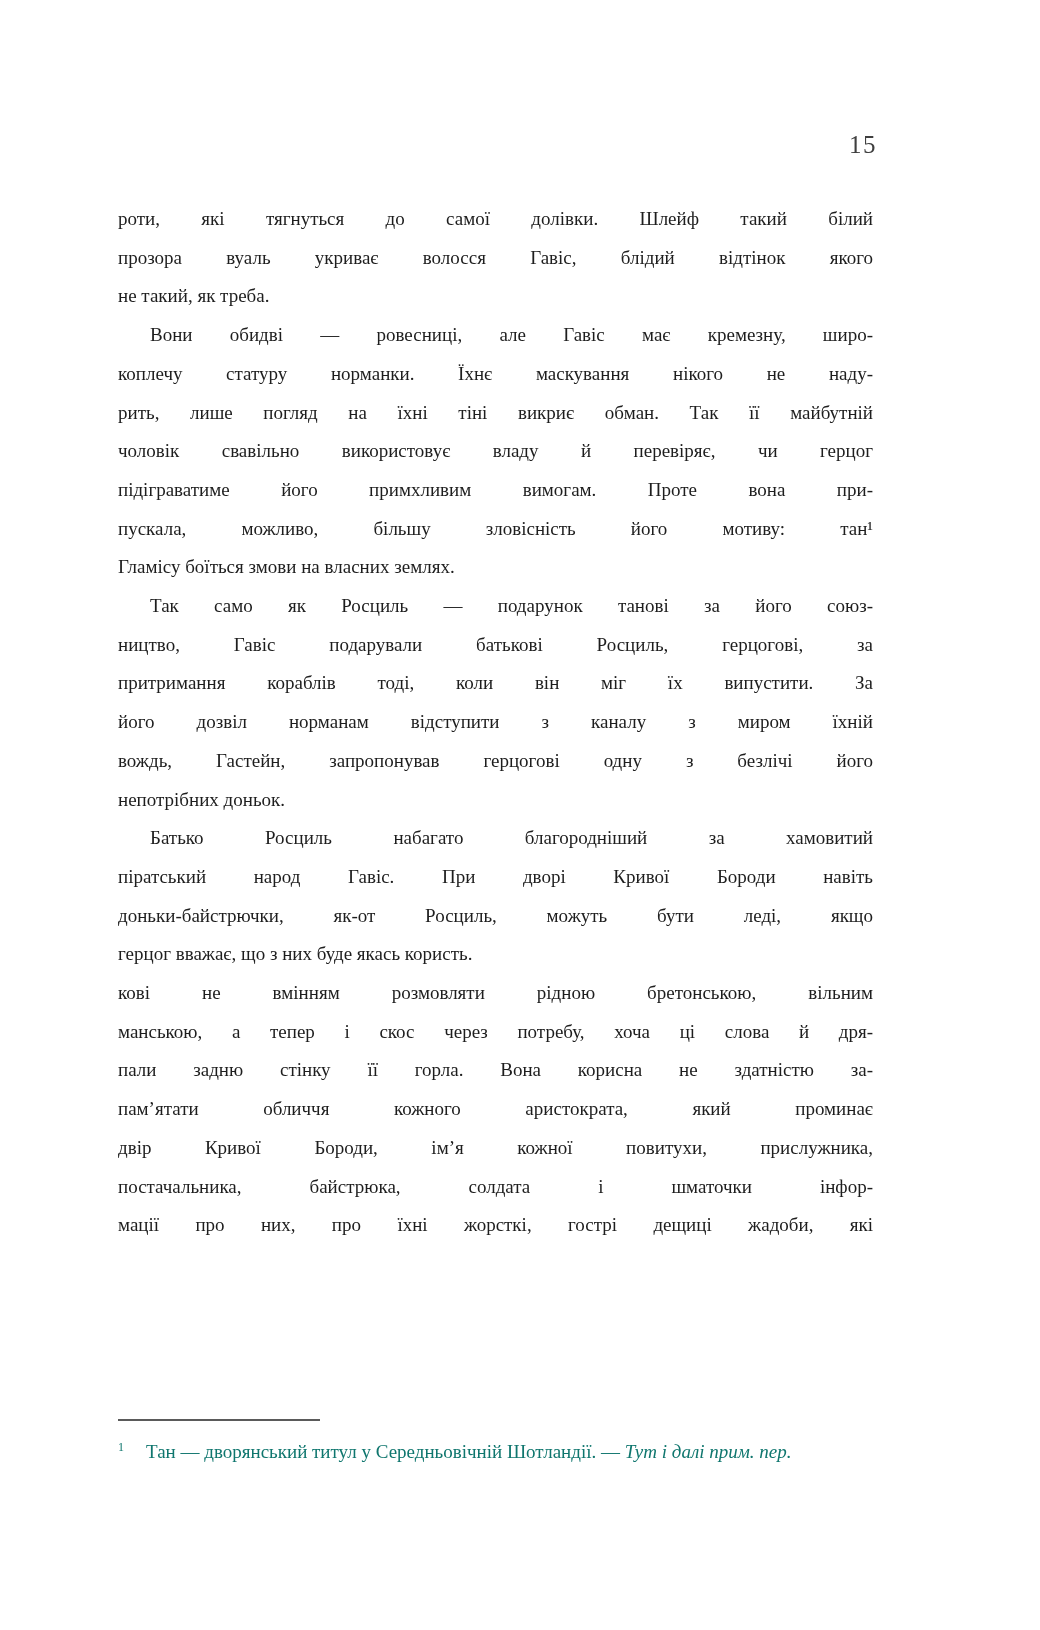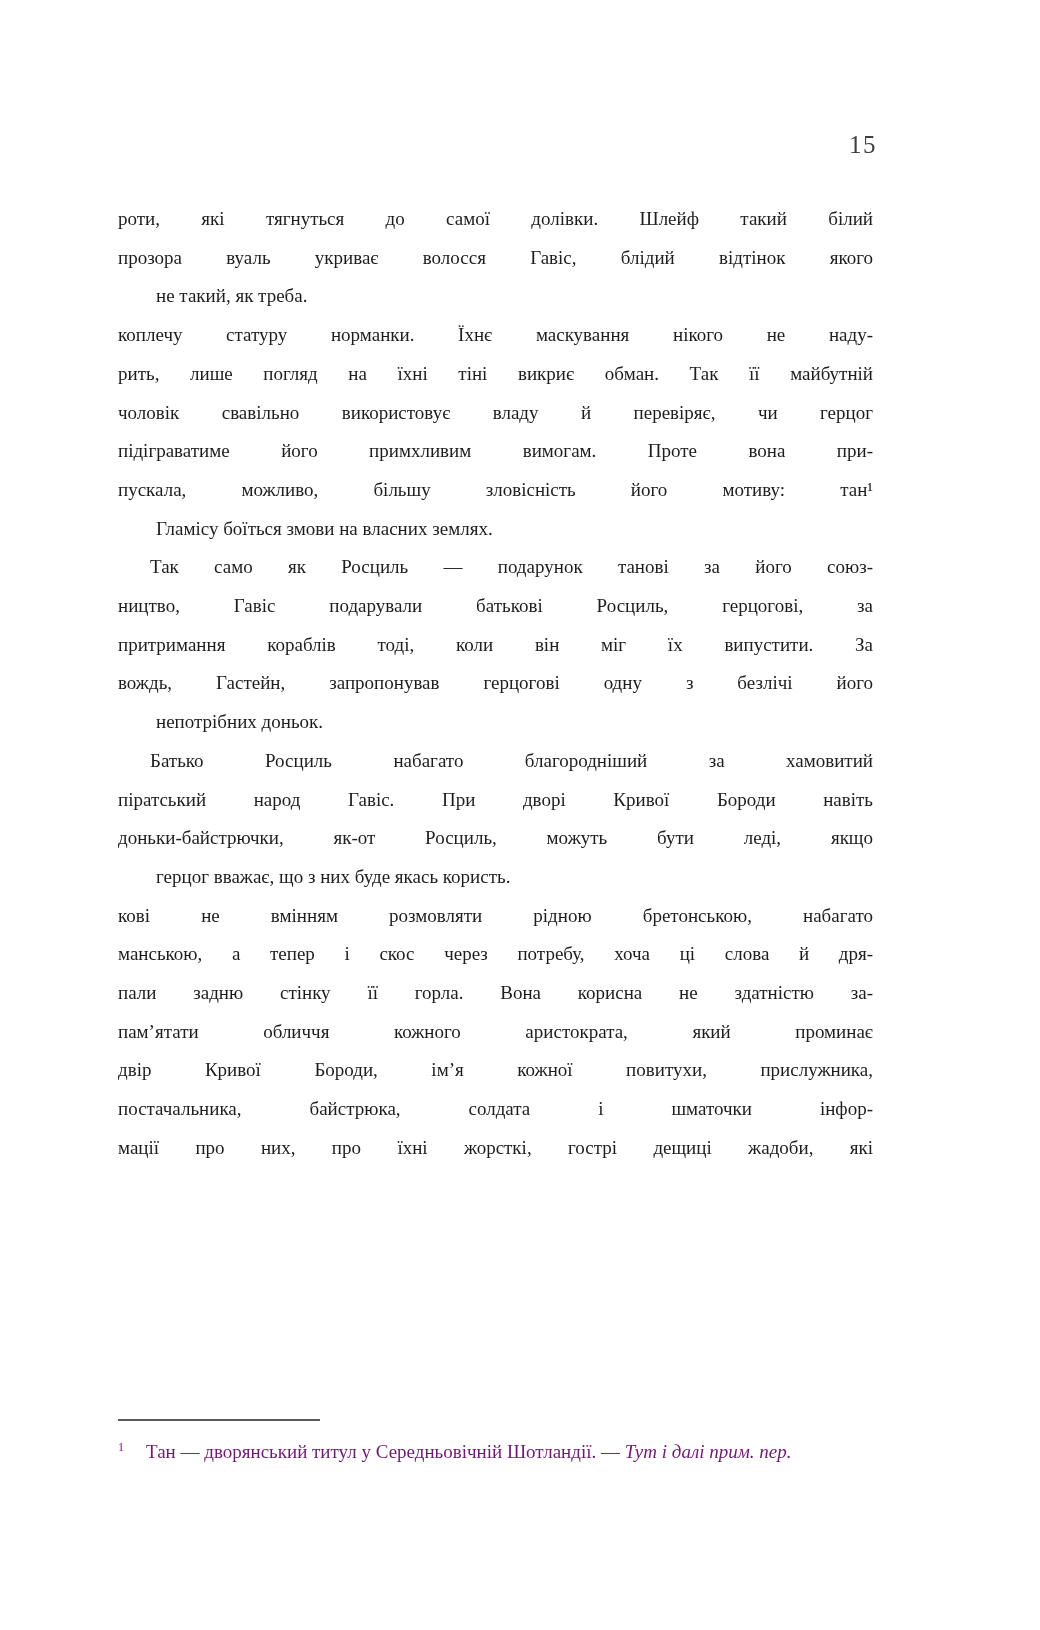"не такий, як треба." .line.line-end { margin-left: 38px -> none }
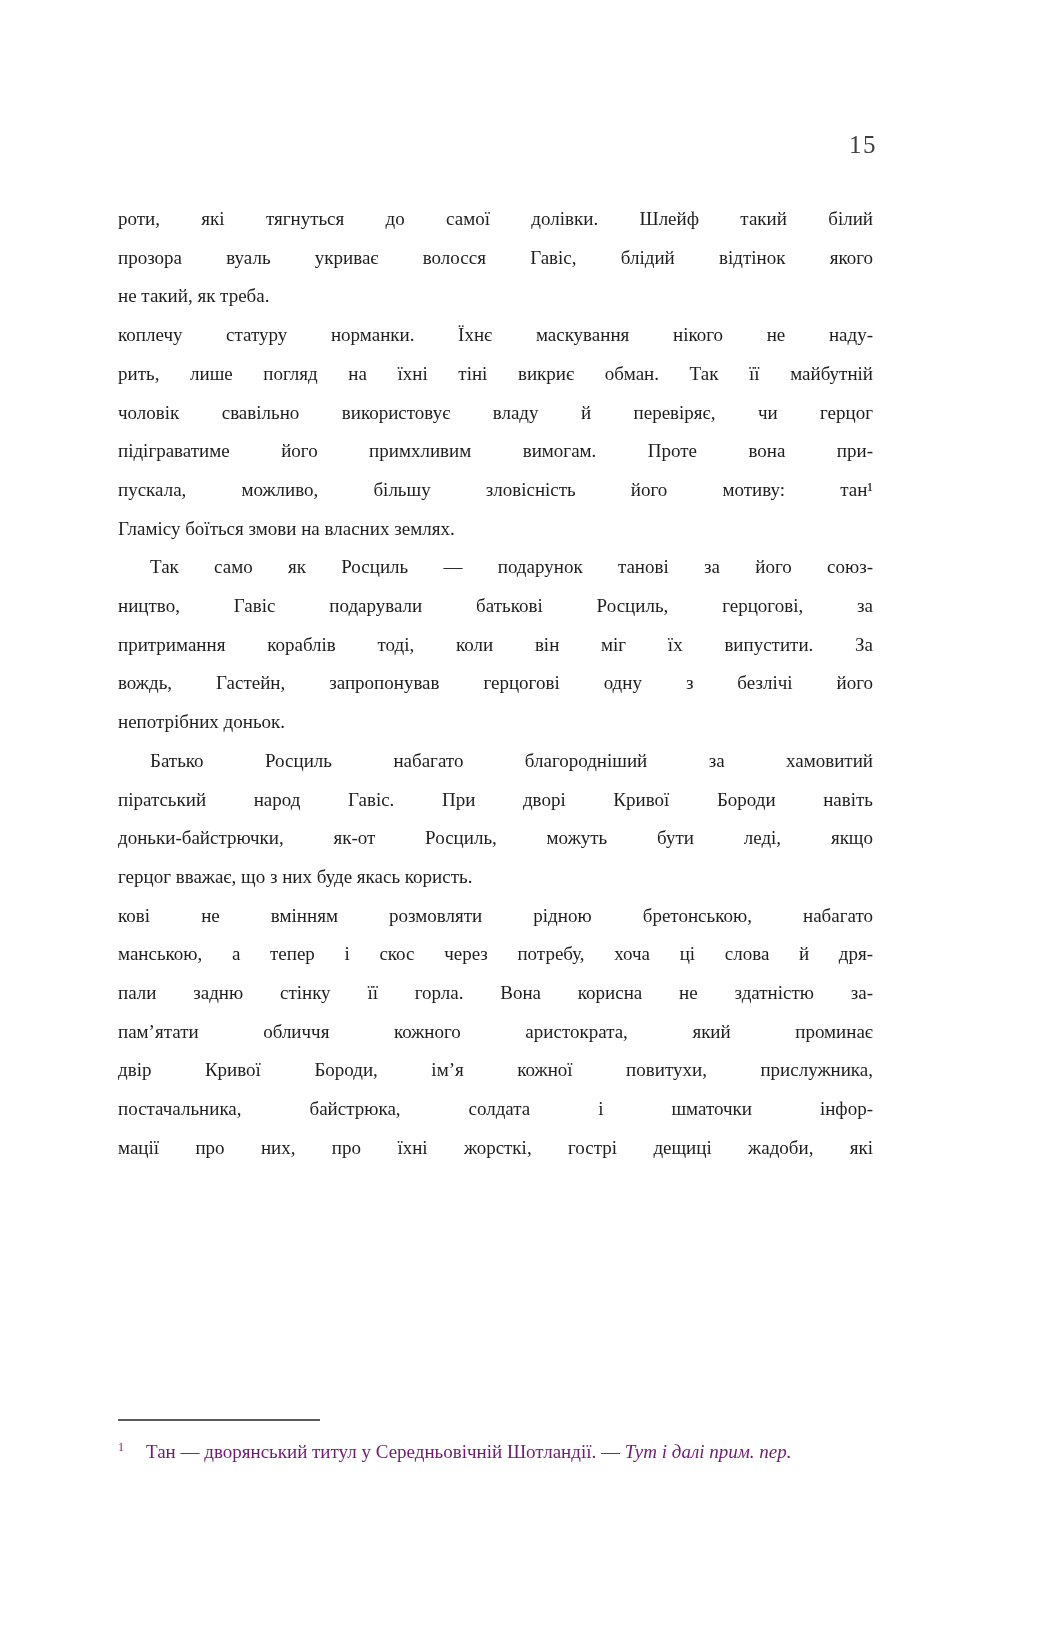"Вони обидві — ровесниці, але" div.line { html: none -> <div>Вони обидві — ровесниці, але Гавіс має кремезну, широ-</div> }
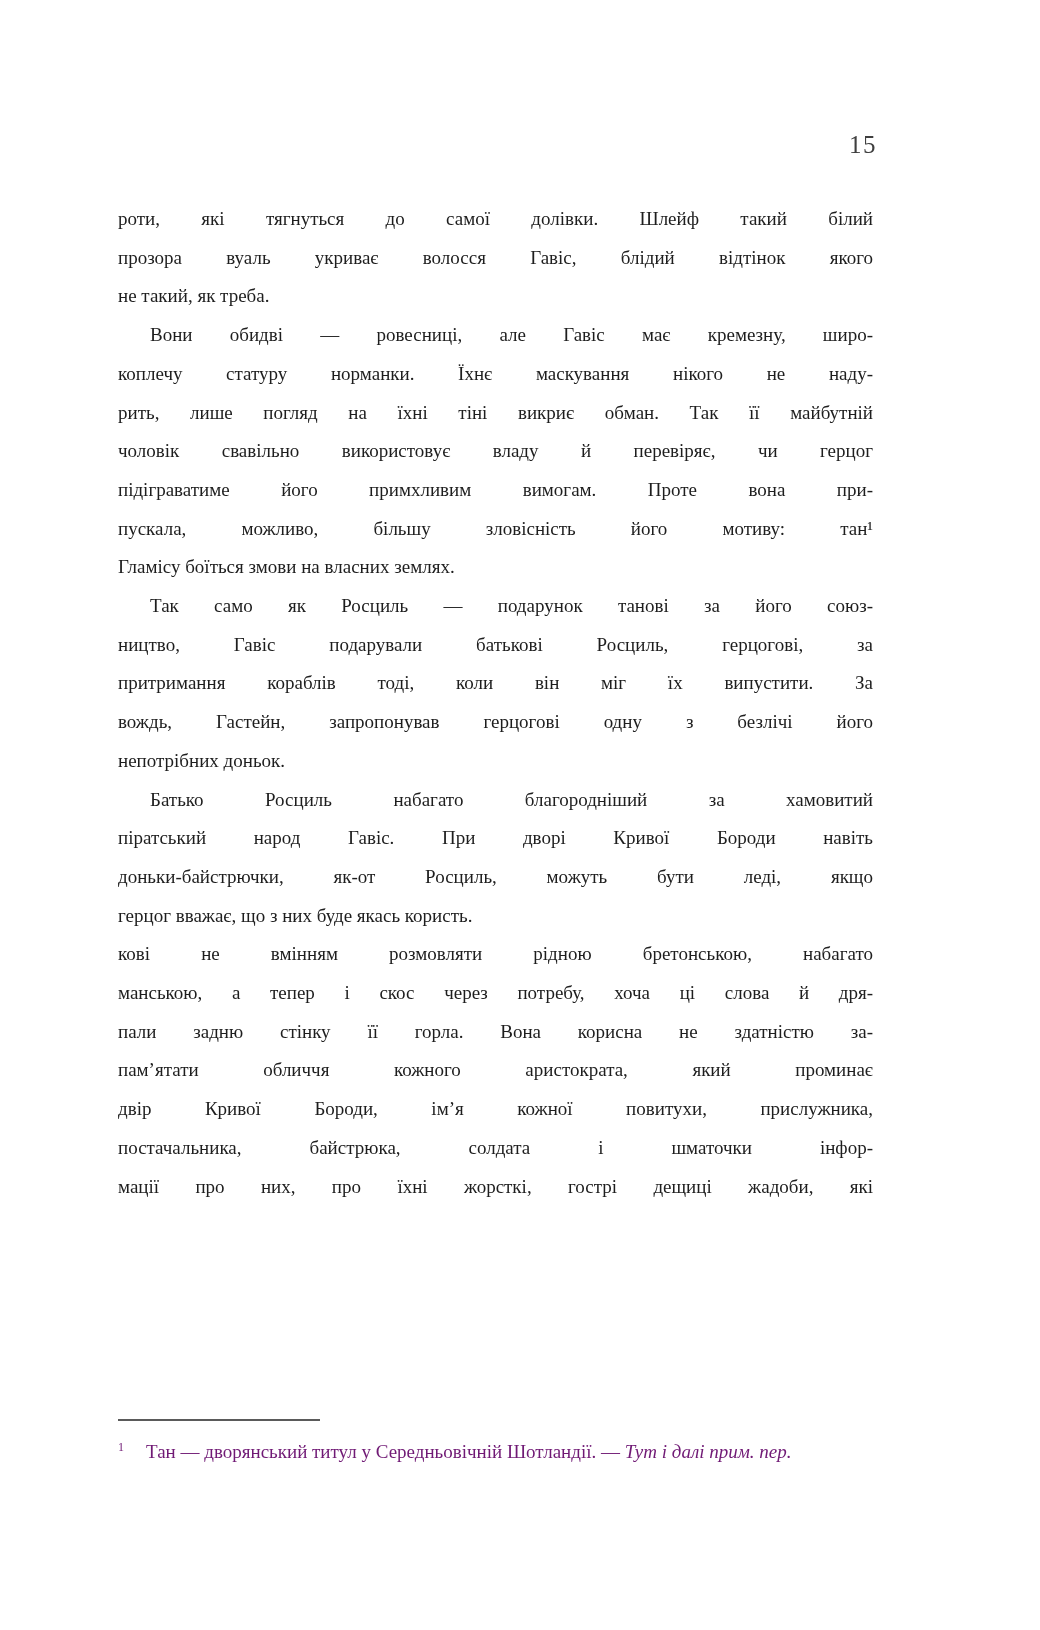"його дозвіл норманам відступити з" div.line { html: none -> <div>його дозвіл норманам відступити з каналу з миром їхній</div> }
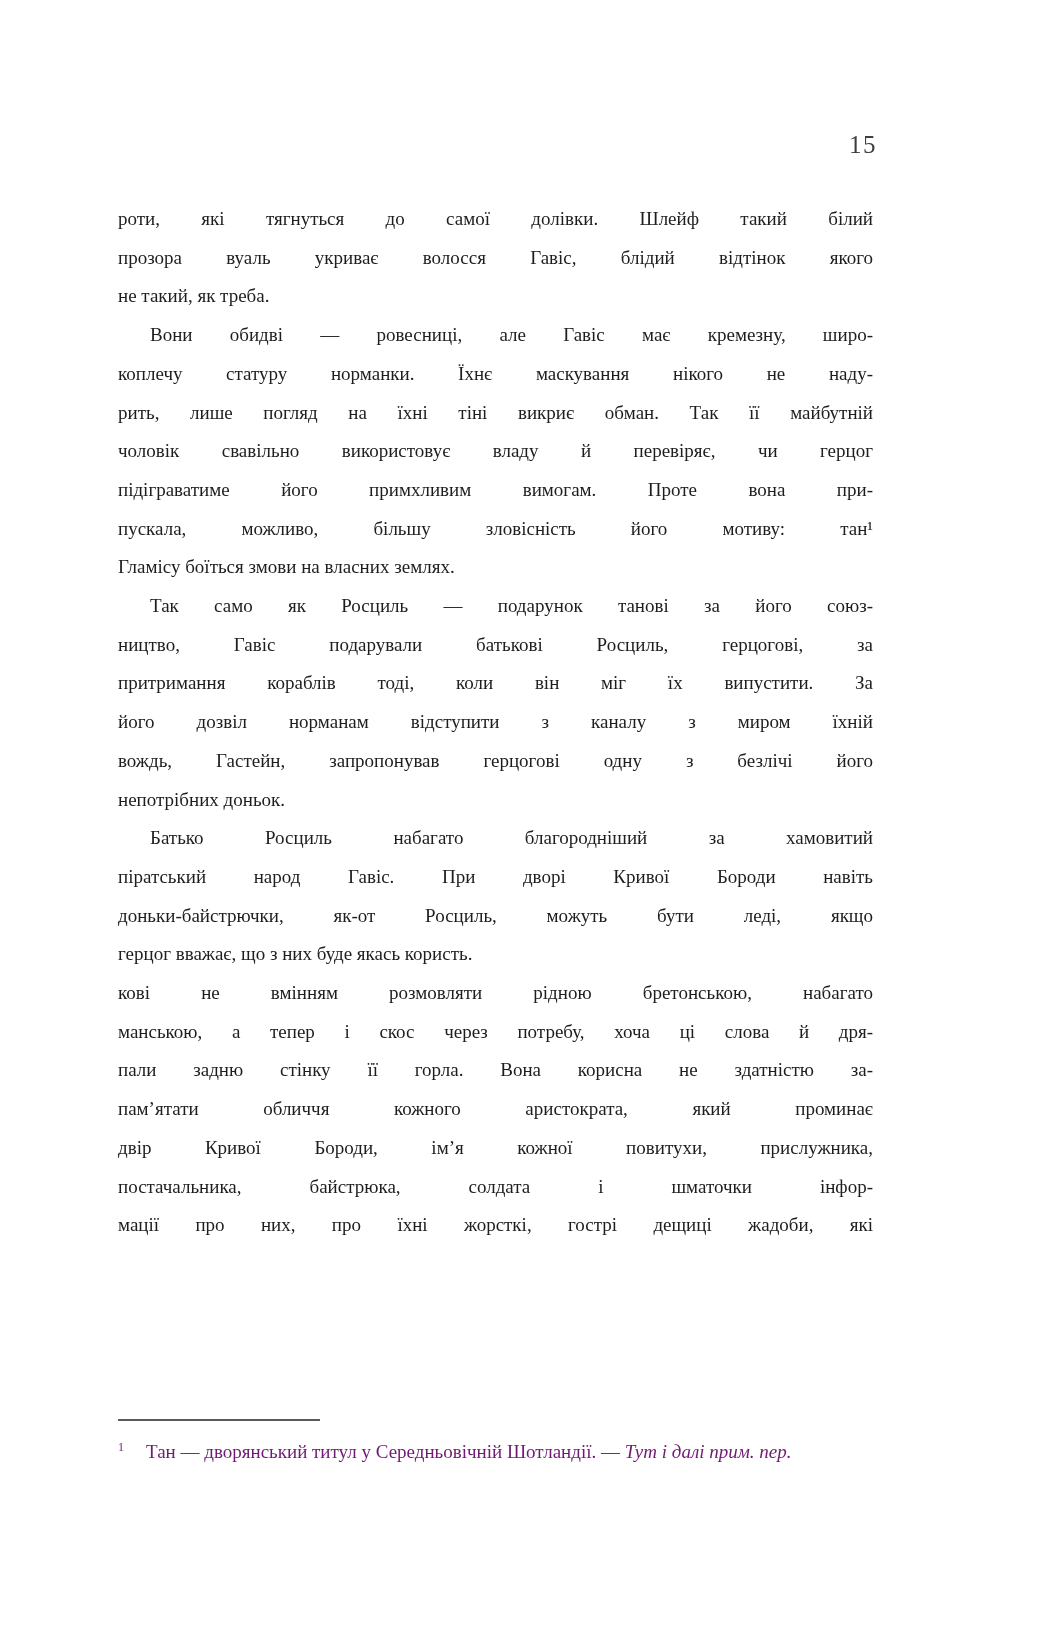"кові не вмінням розмовляти рідною" div.line { text: набагато -> вільним }
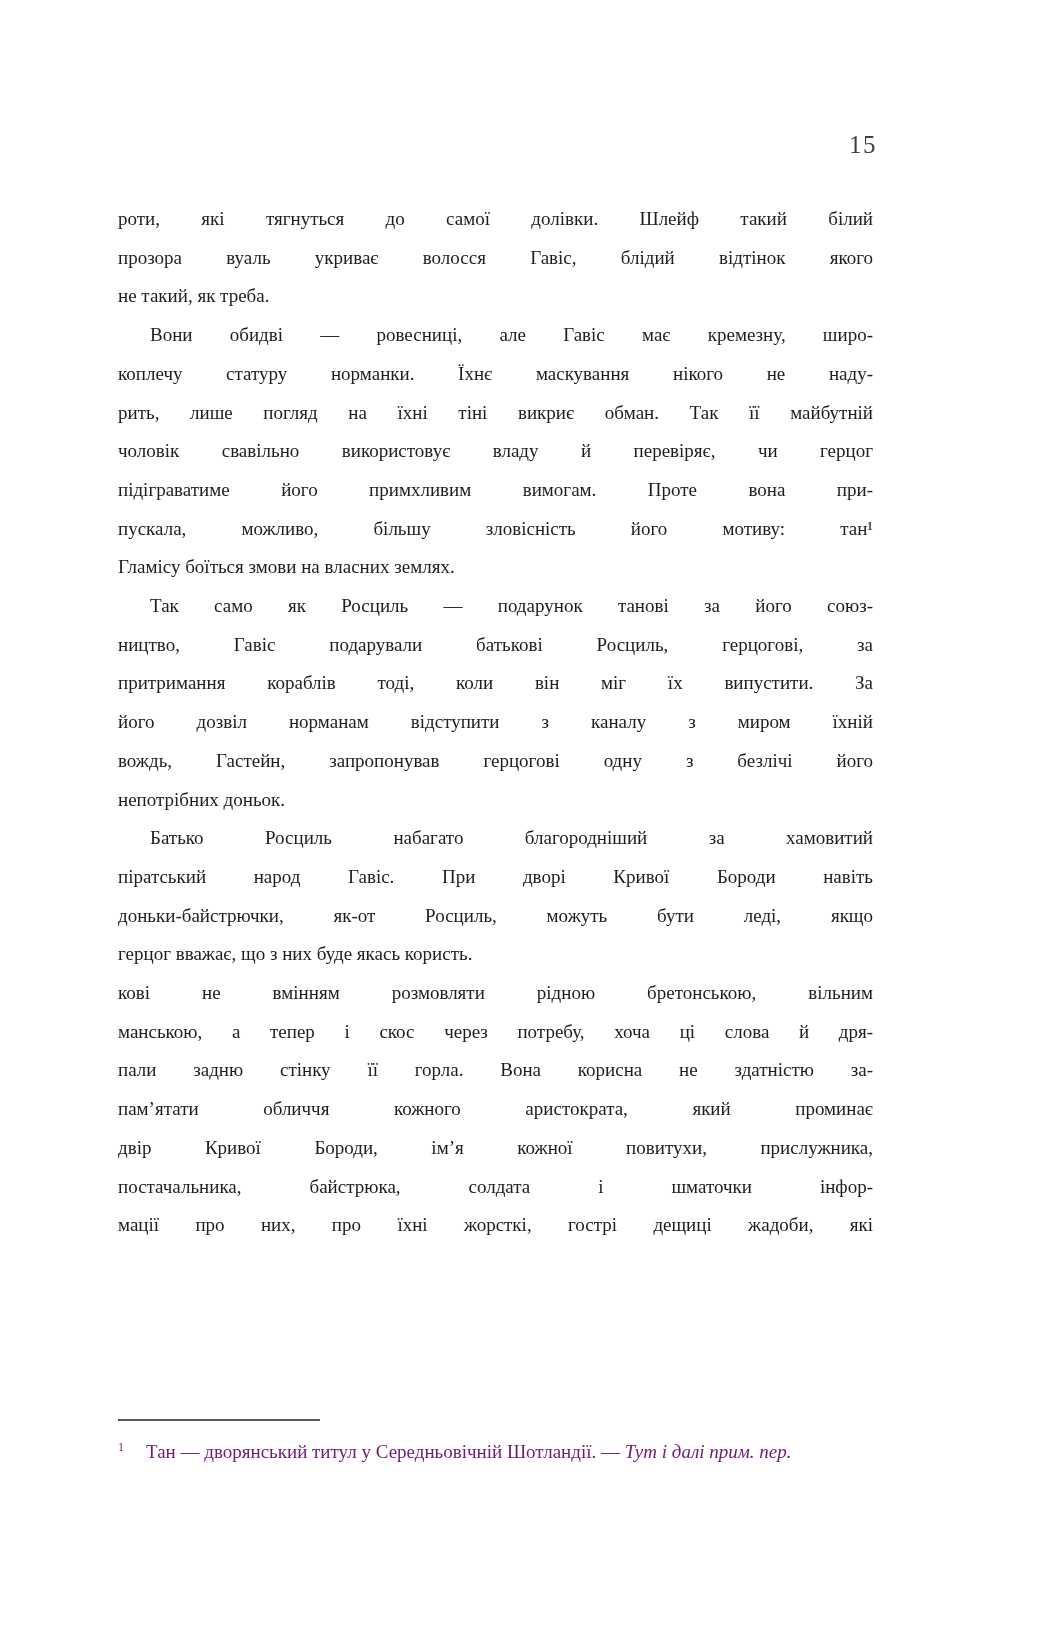"1 Тан — дворянський титул" .footnote-line { color: #701a75 -> #0f766e }
